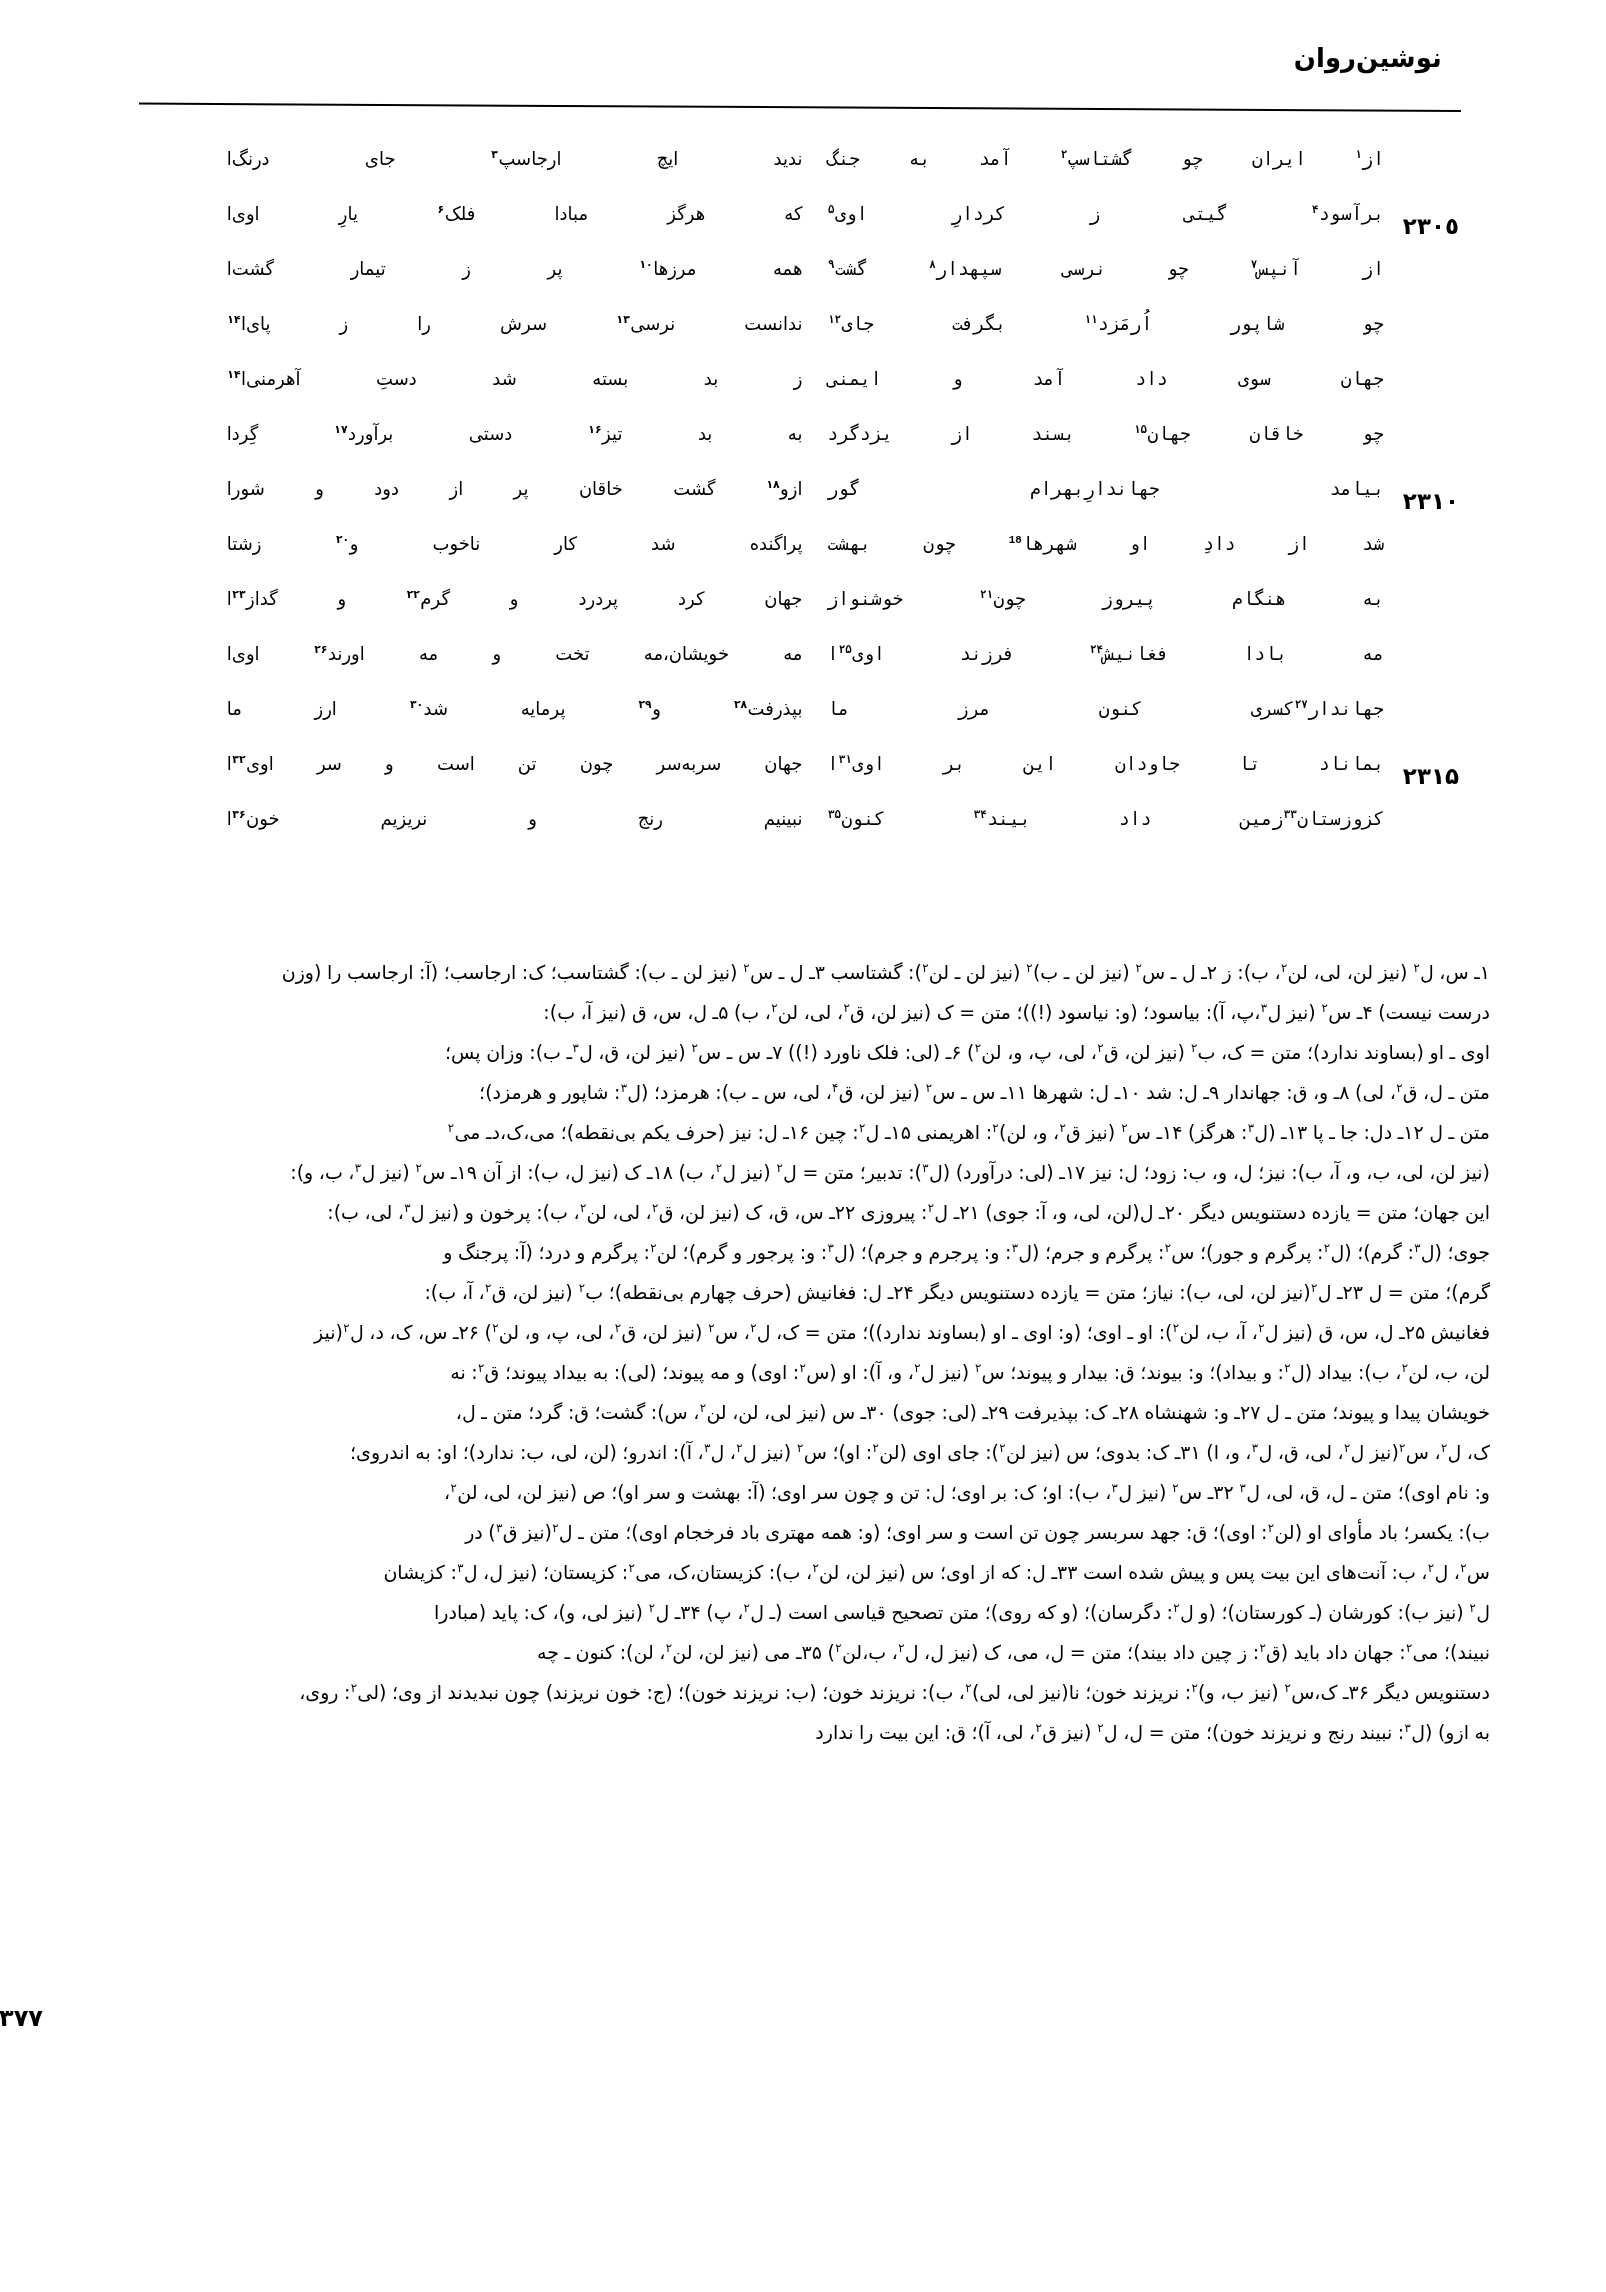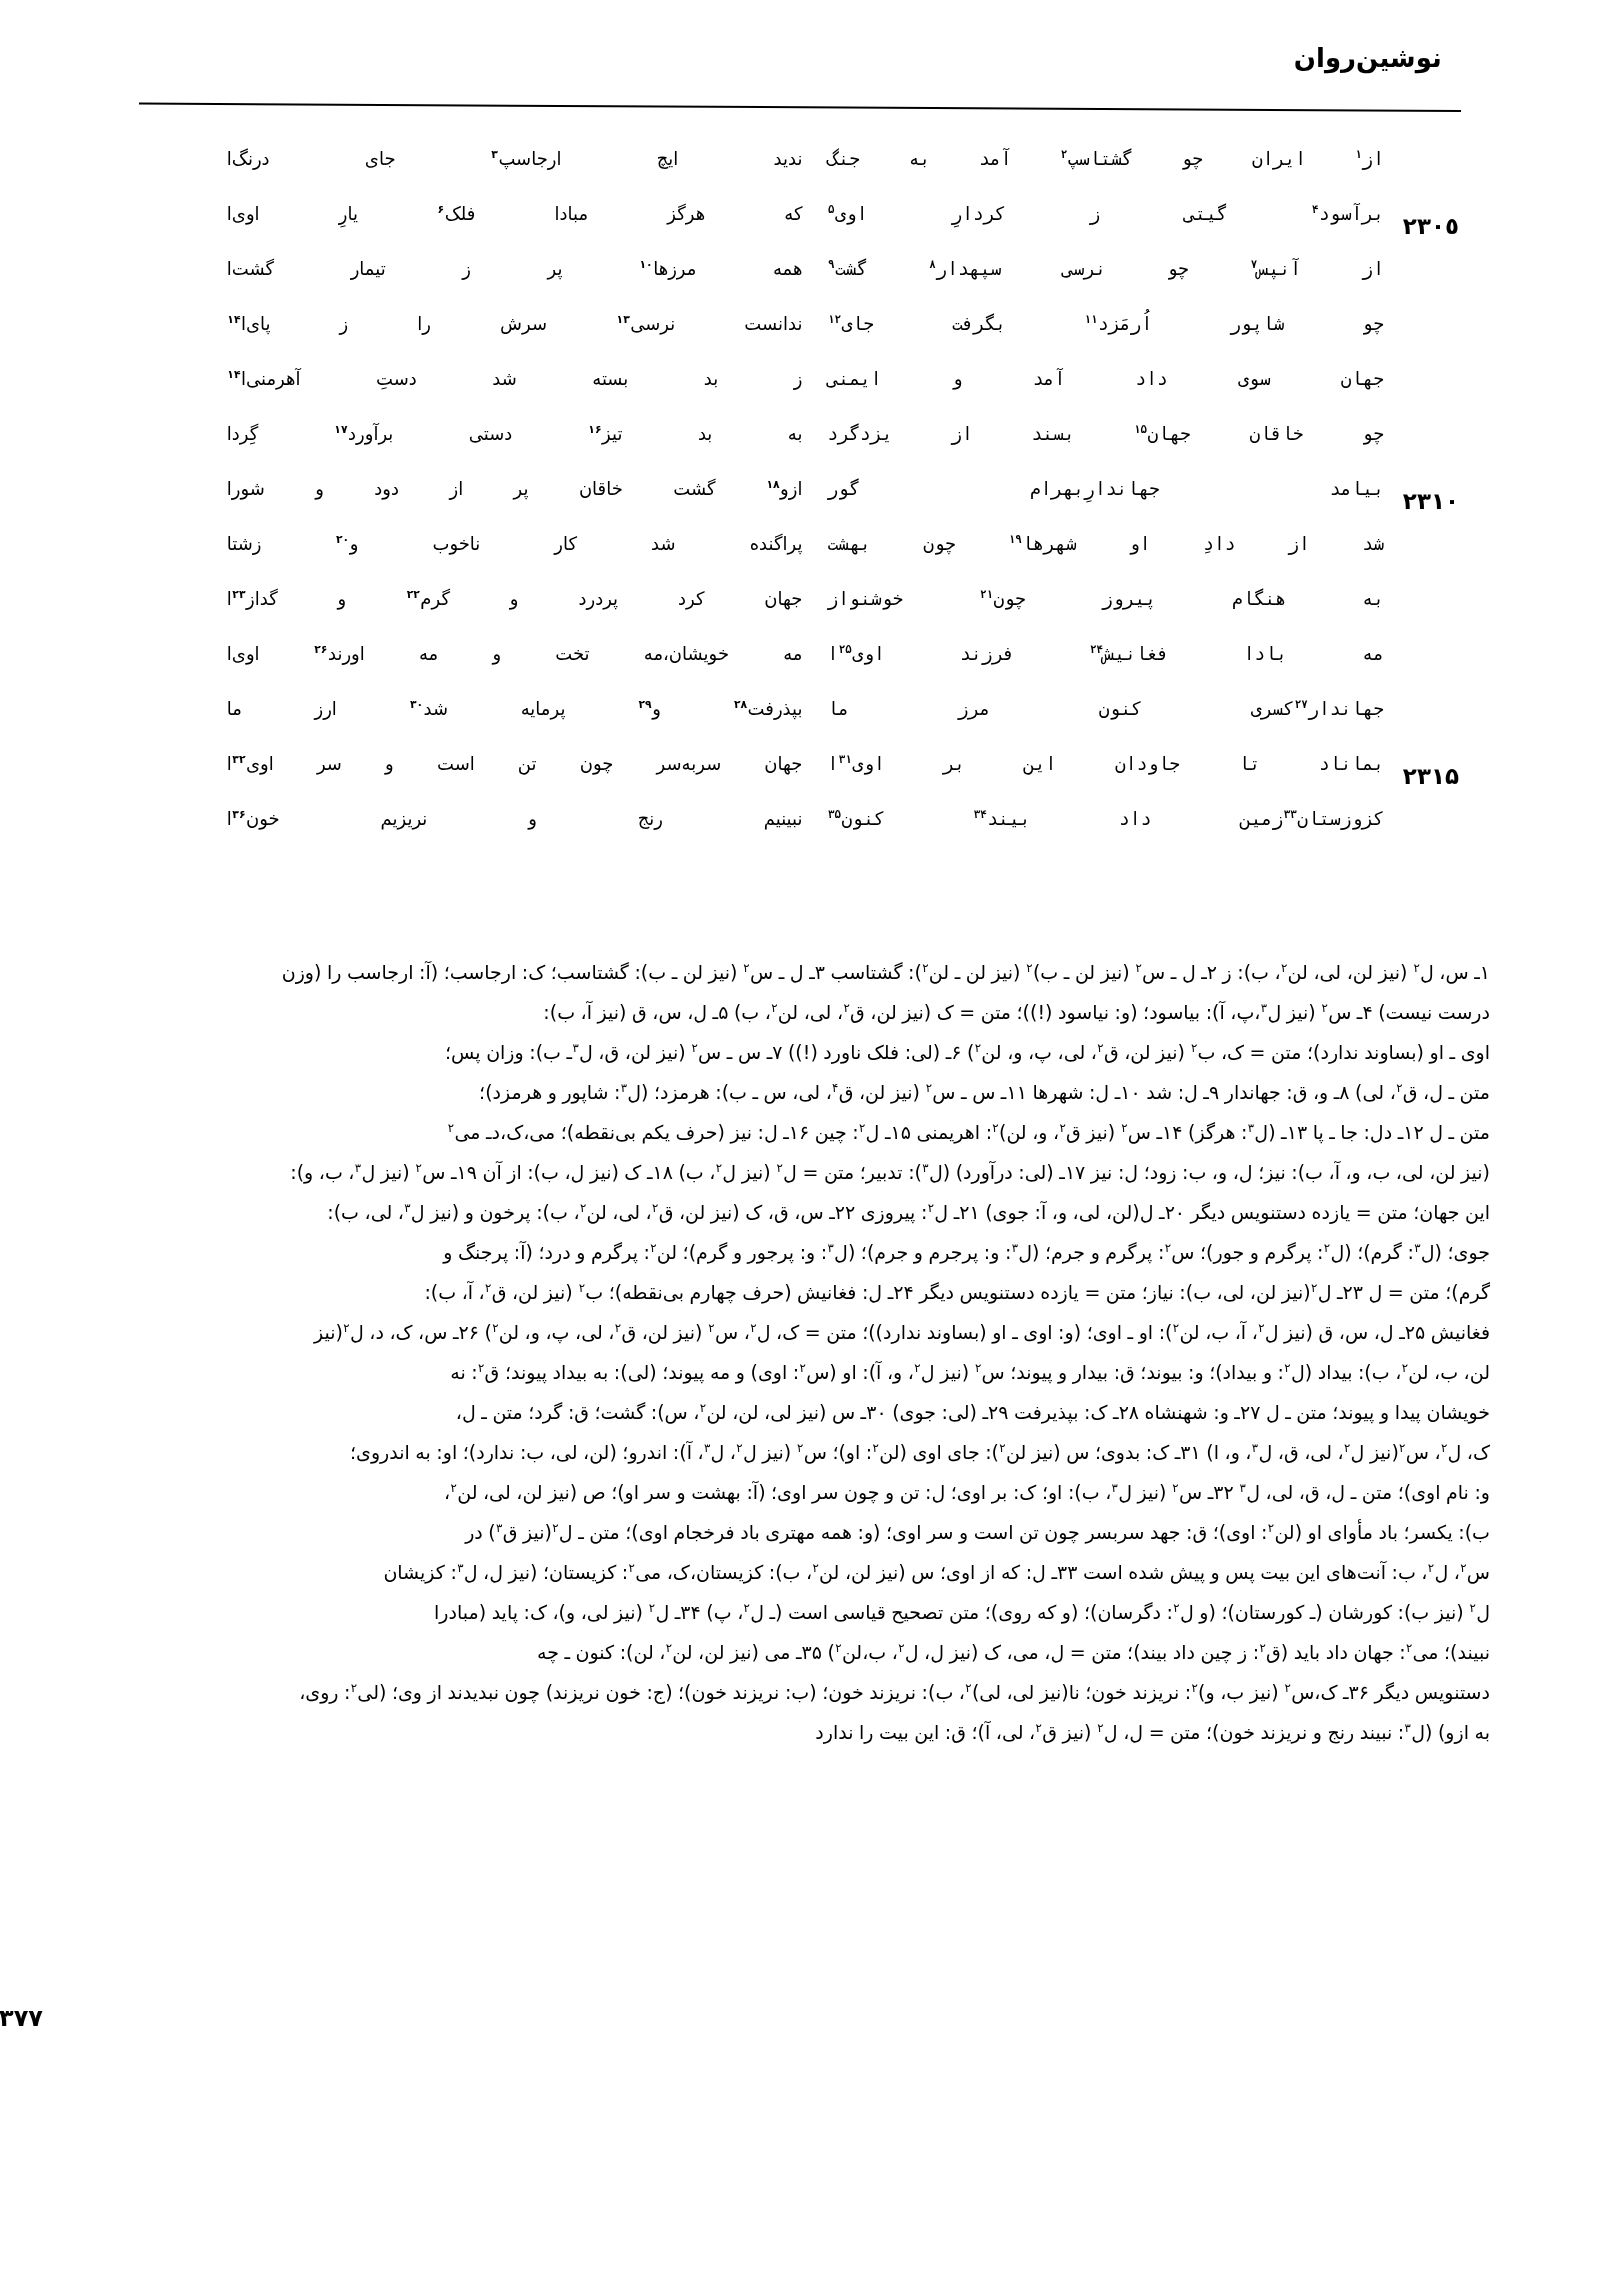"١٩" sup.vr { text: ١٩ -> 18 }
